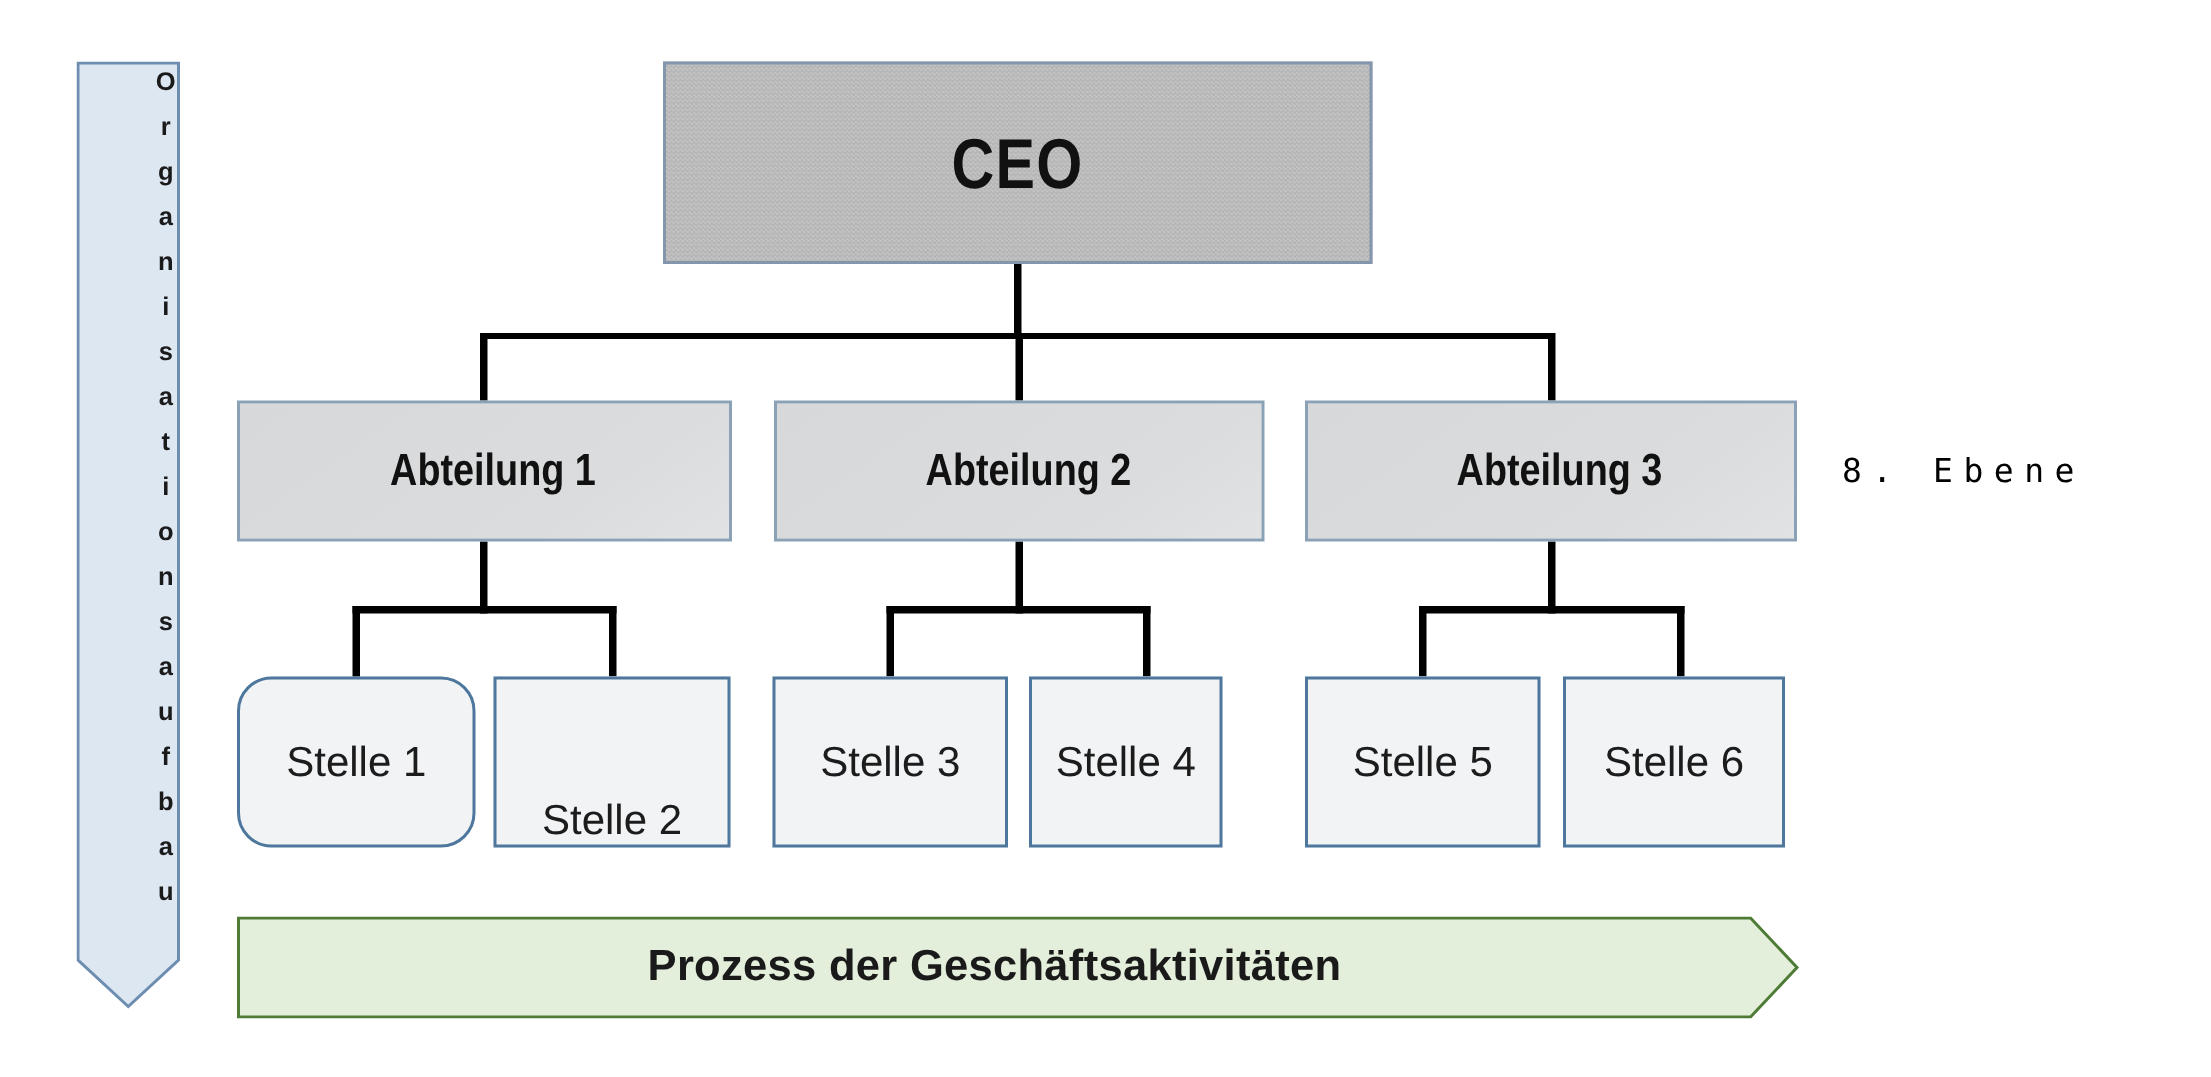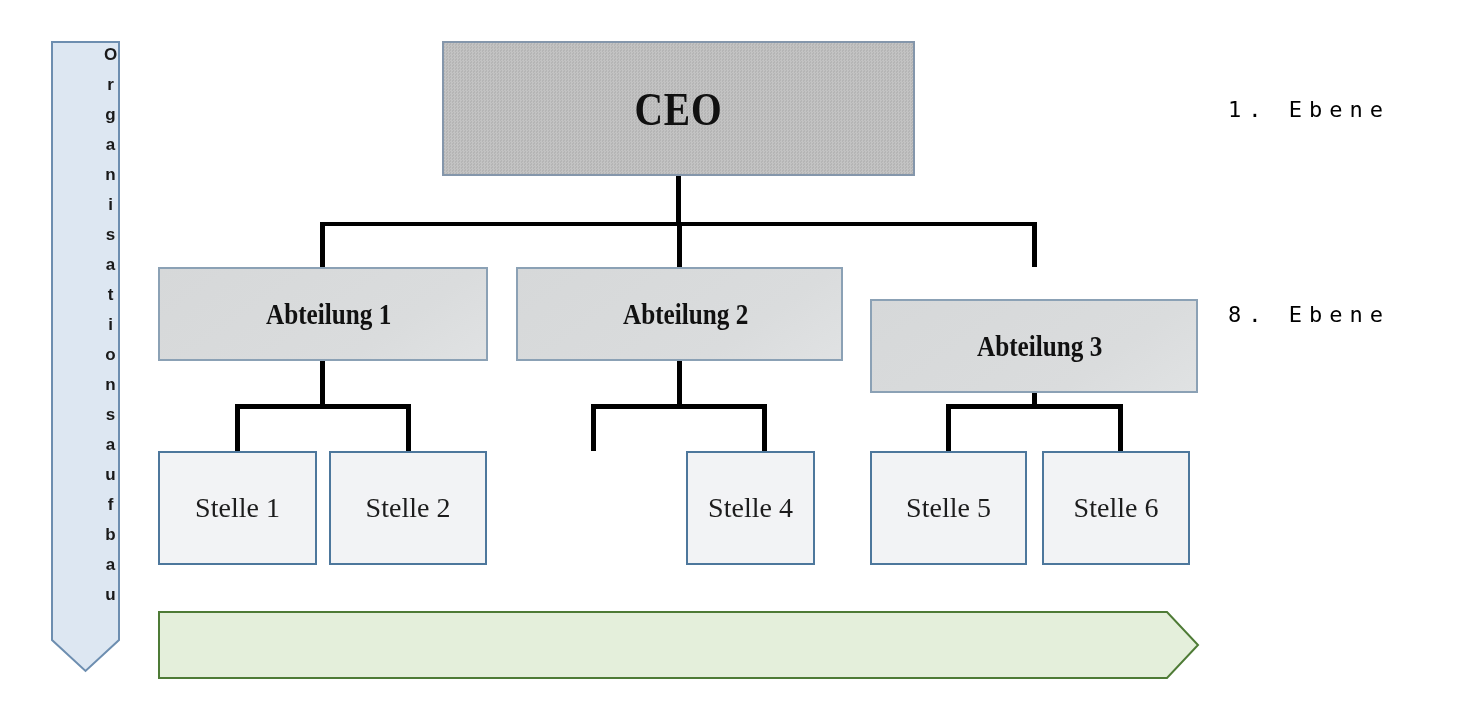"CEO" .box { font-family: Liberation Serif, serif -> none }
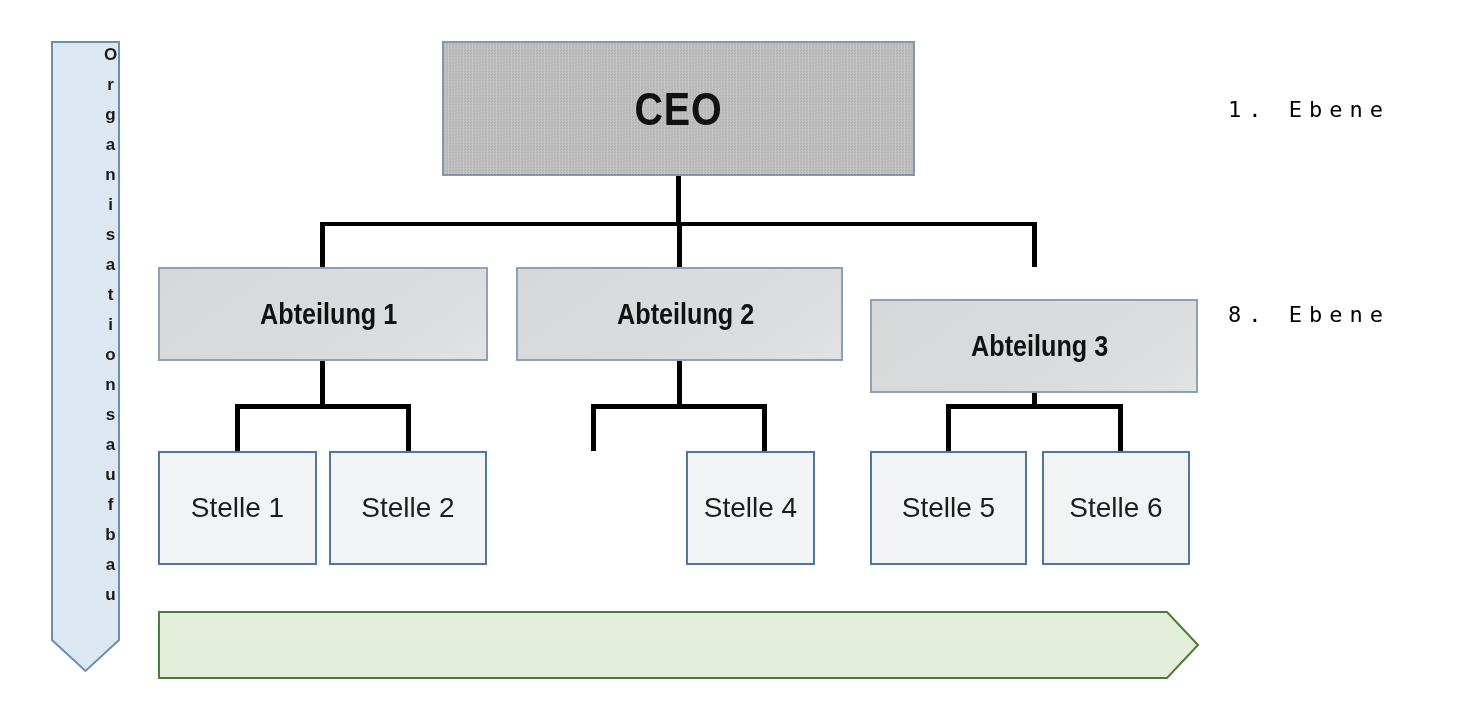"1. Ebene" div.level-label { html: <div>1. Ebene</div> -> none }
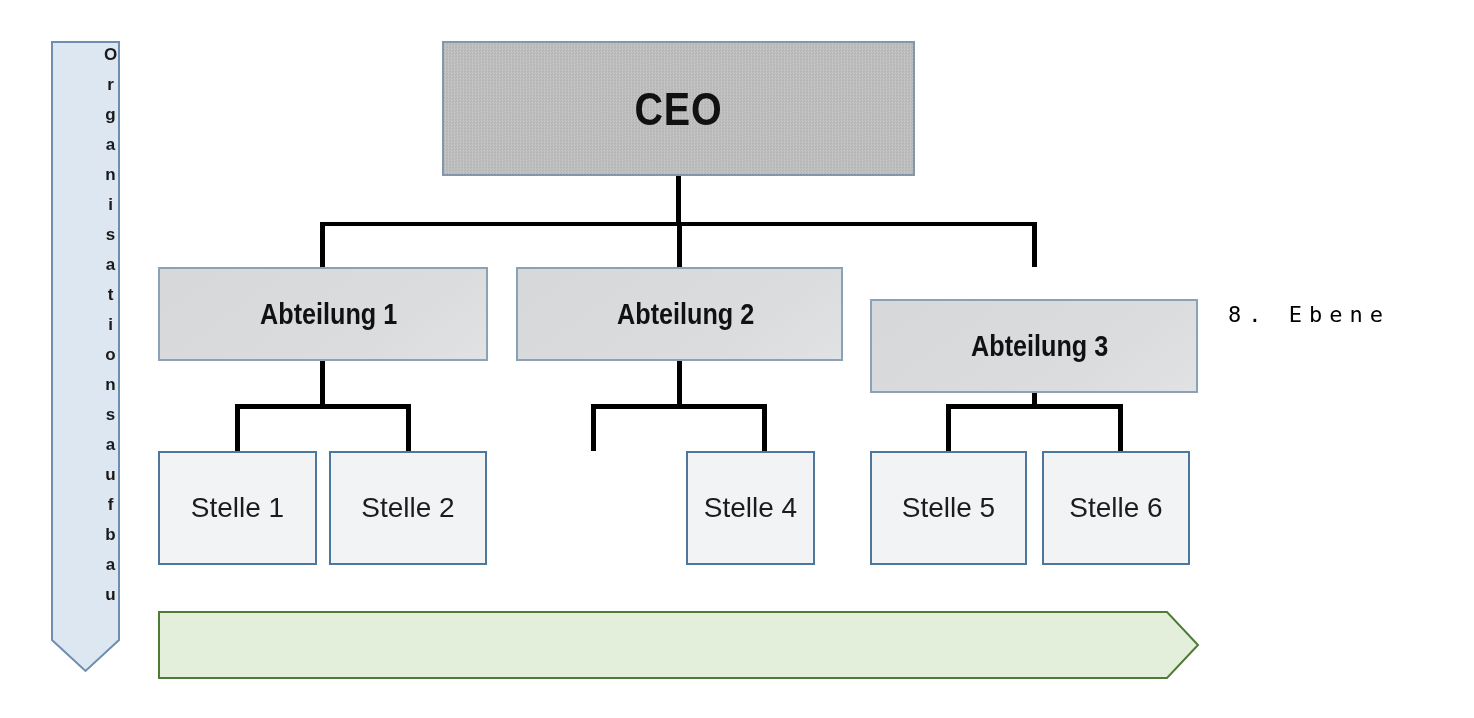"Abteilung 3" .dept-3 { margin-top: 32px -> none }
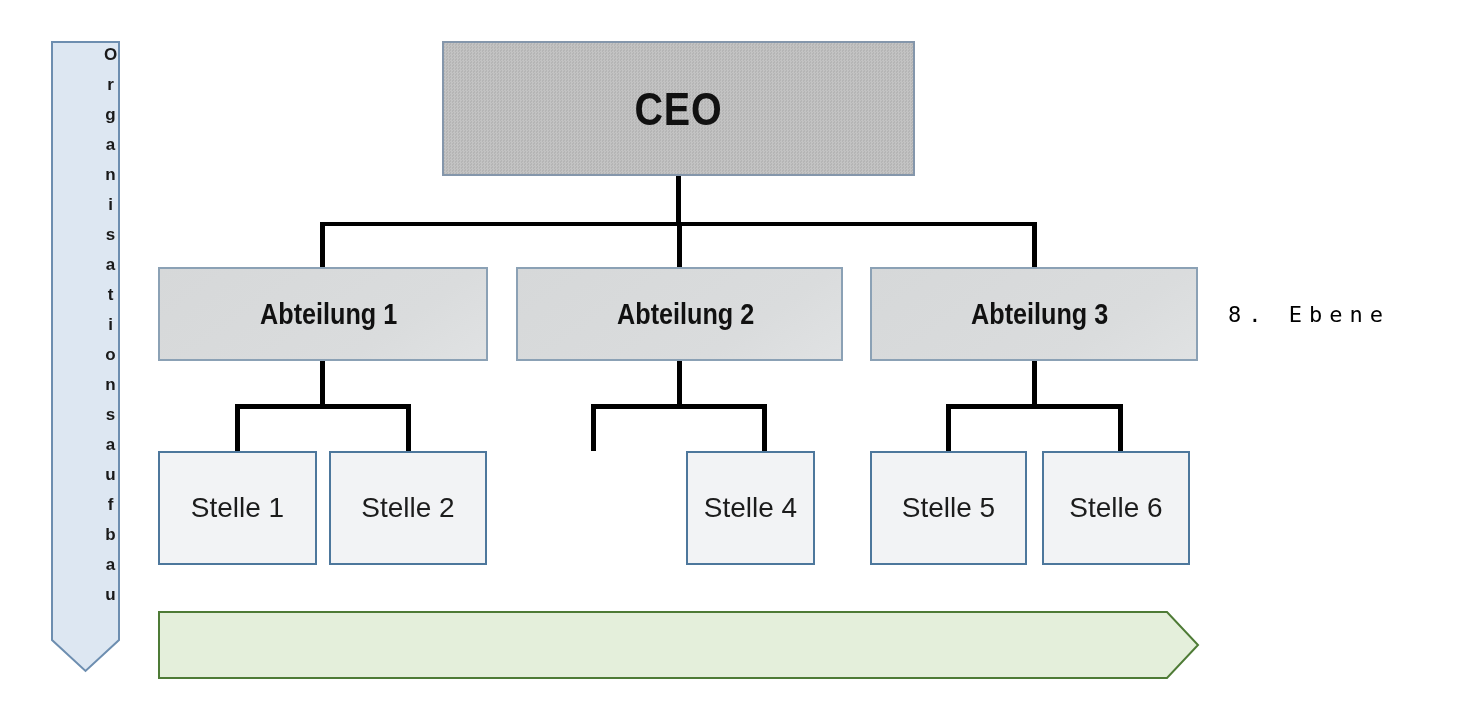"Stelle 1" .pos-1 { border-radius: none -> 23px }
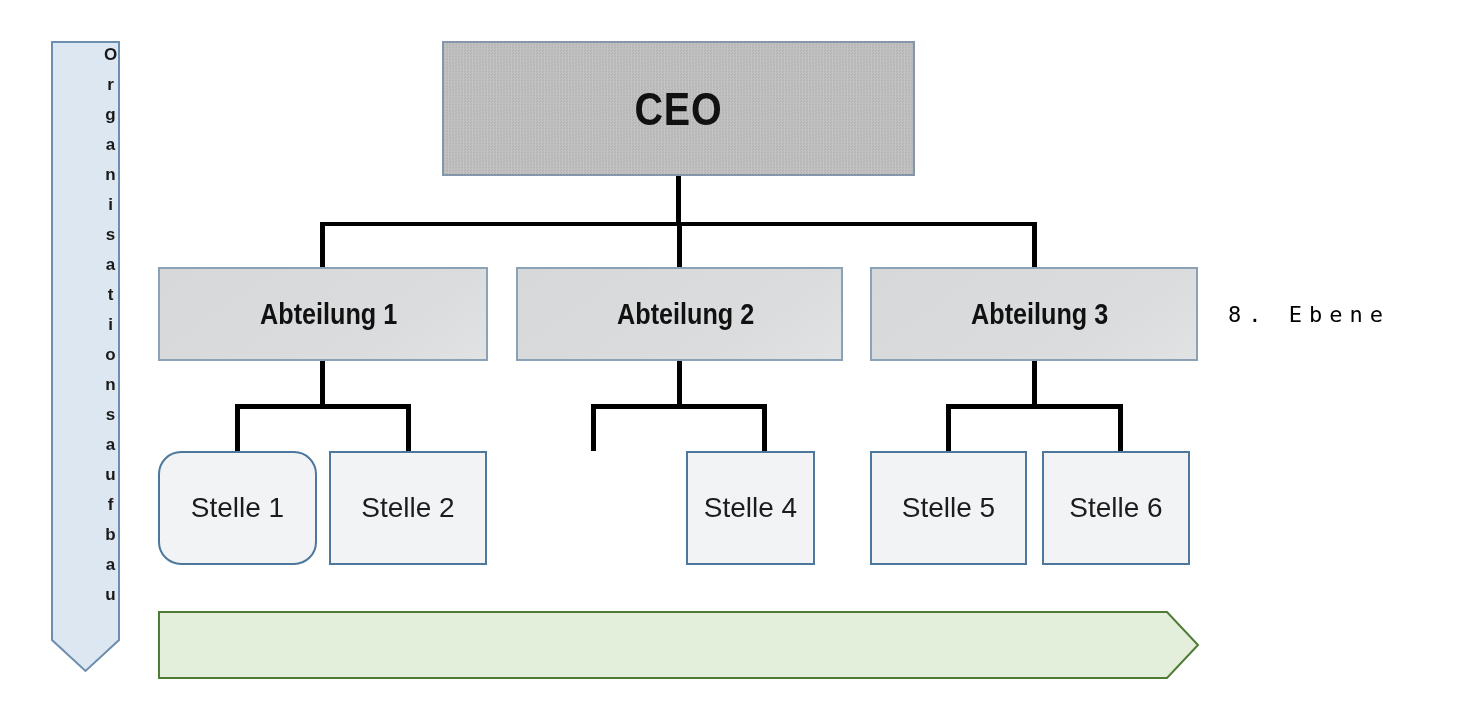"Stelle 3" div.box { html: none -> <div> <span>Stelle 3</span> </div> }
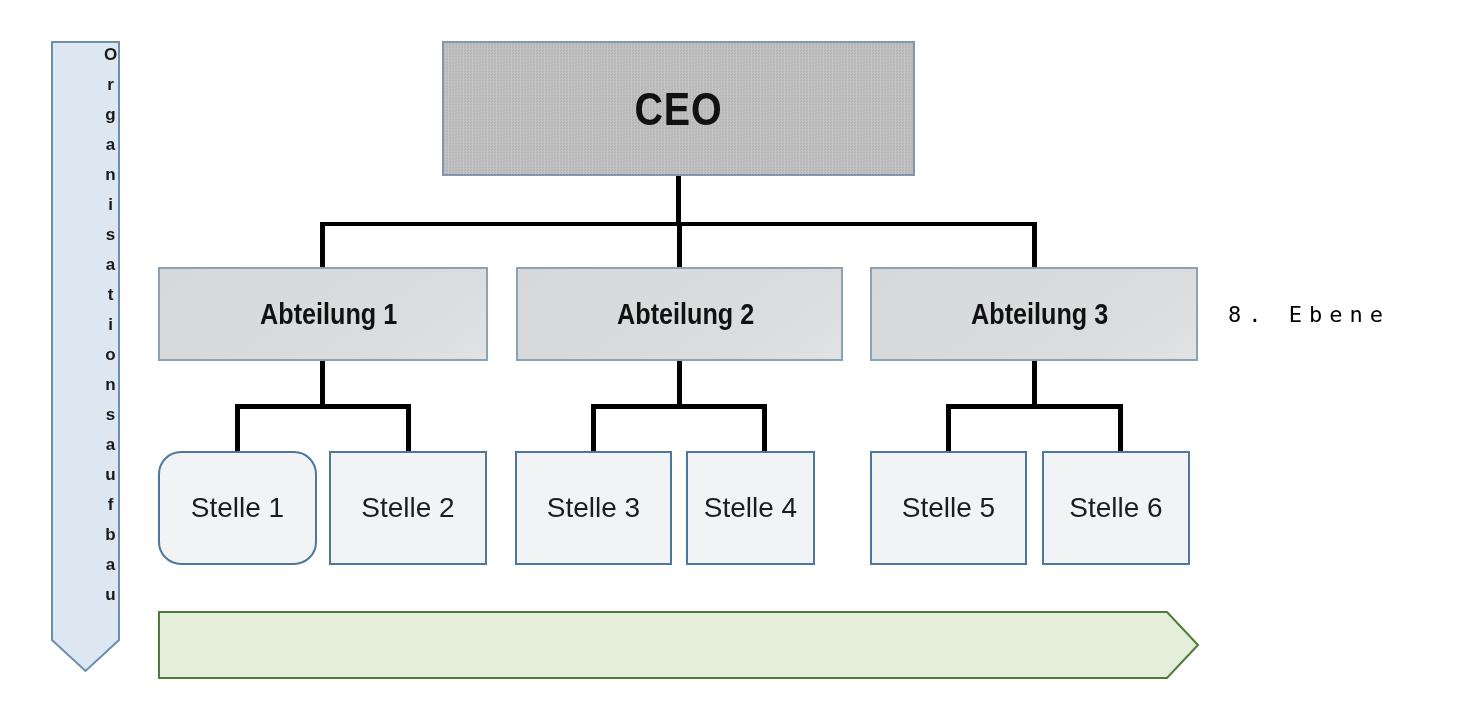"Stelle 2" .pos-2 { align-items: none -> flex-end }
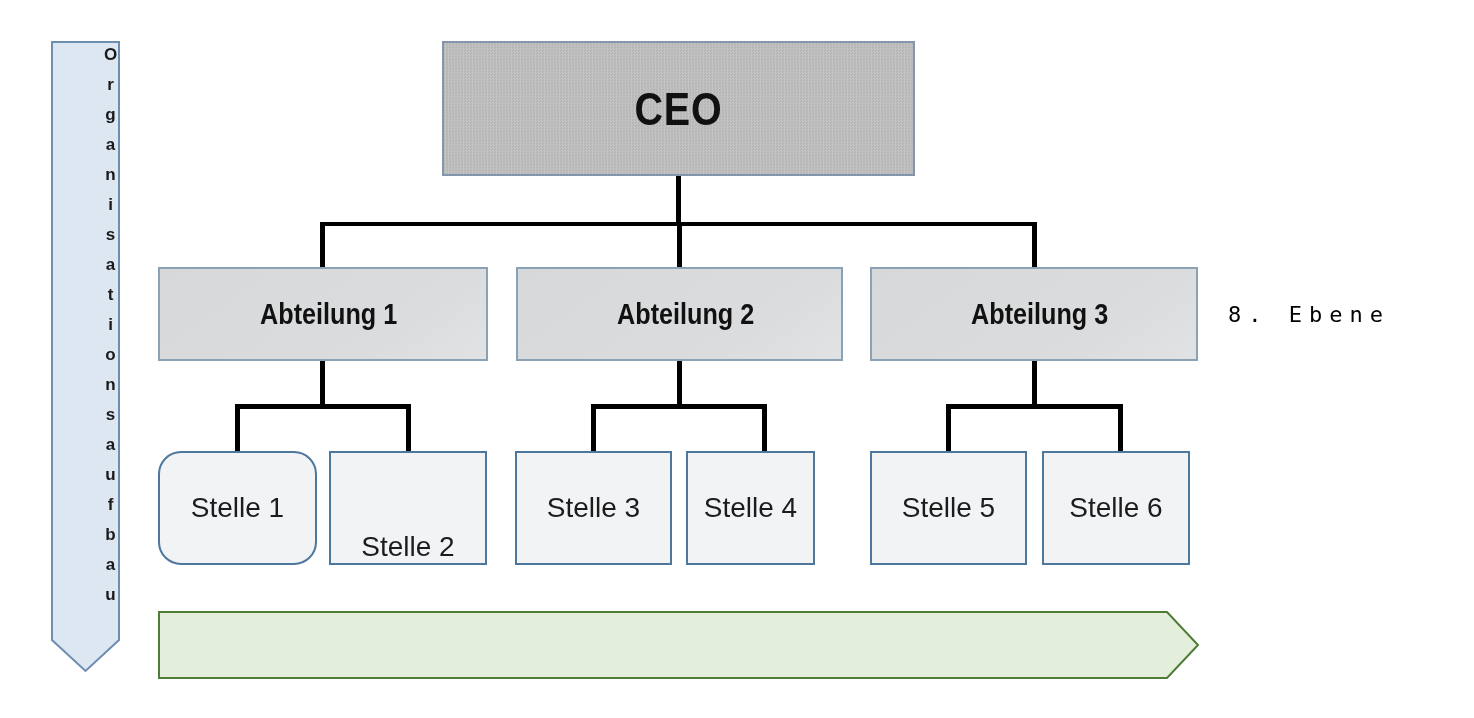"Prozess der Geschäftsaktivitäten" div.banner-label { html: none -> <div>Prozess der Geschäftsaktivitäten</div> }
